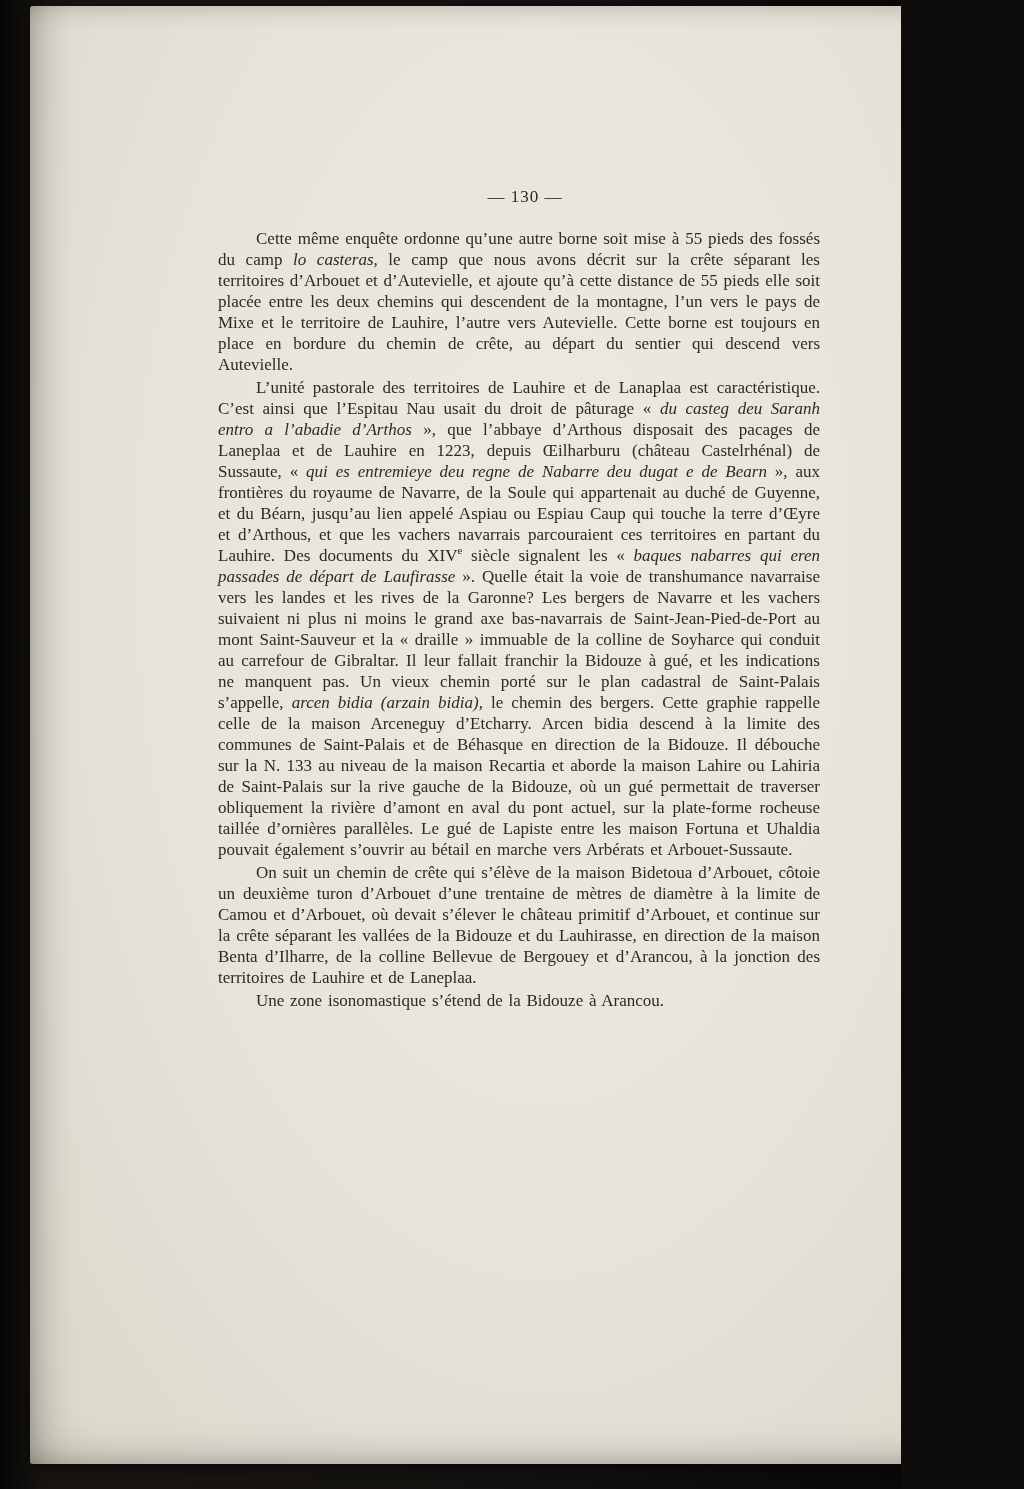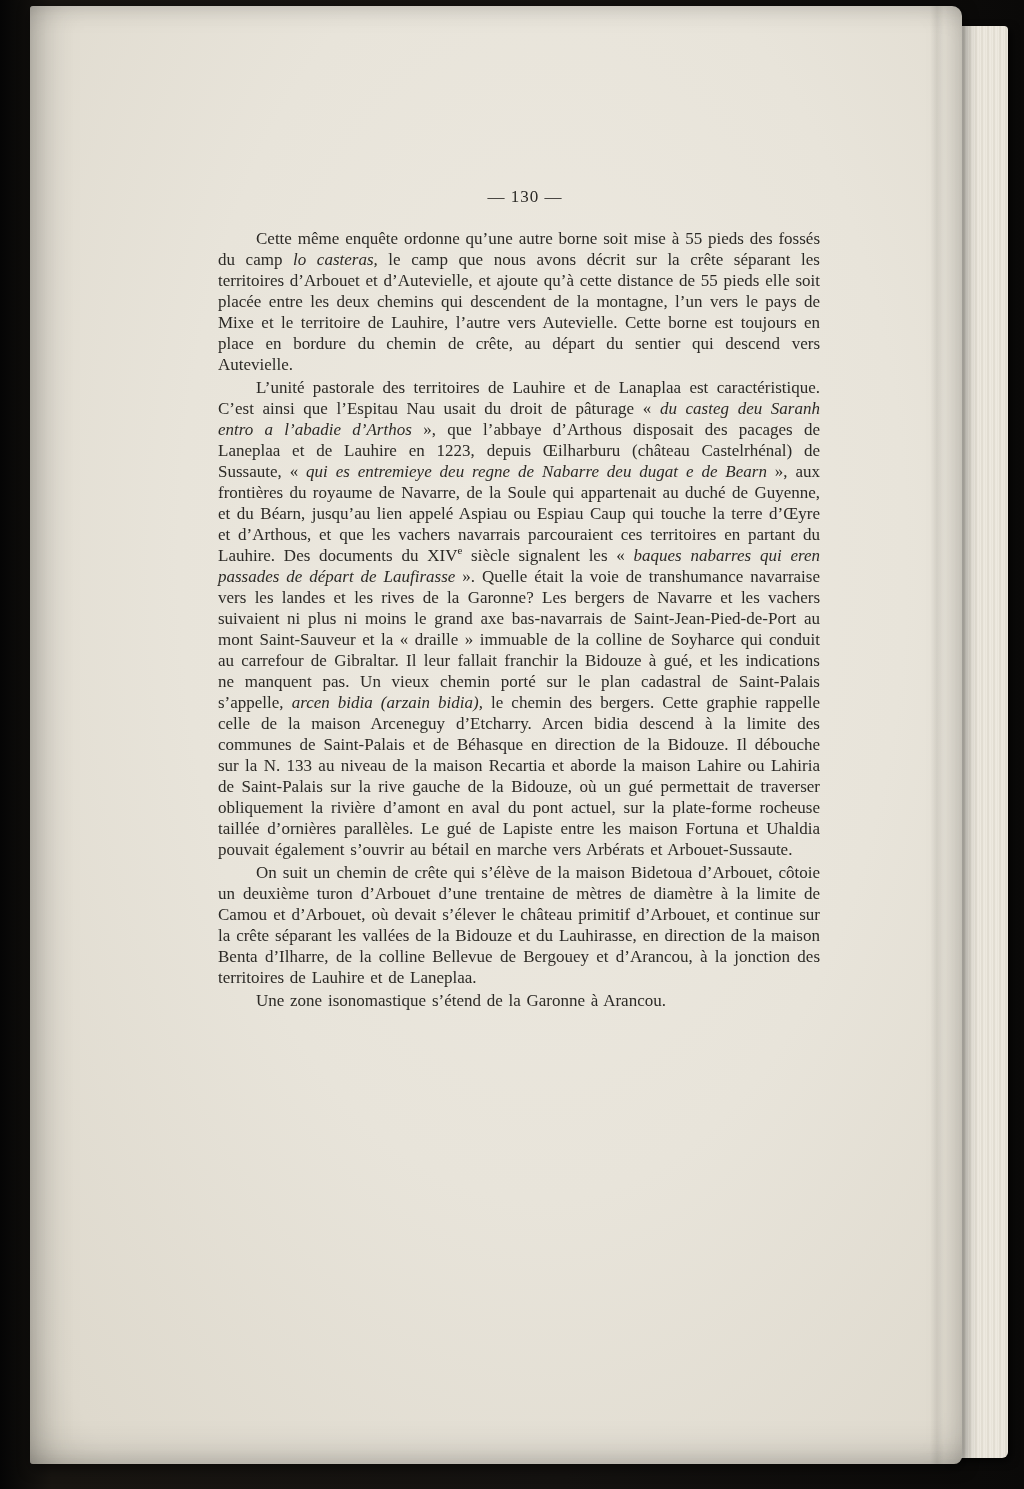"— 130 —" .scene { width: 1024px -> 901px }
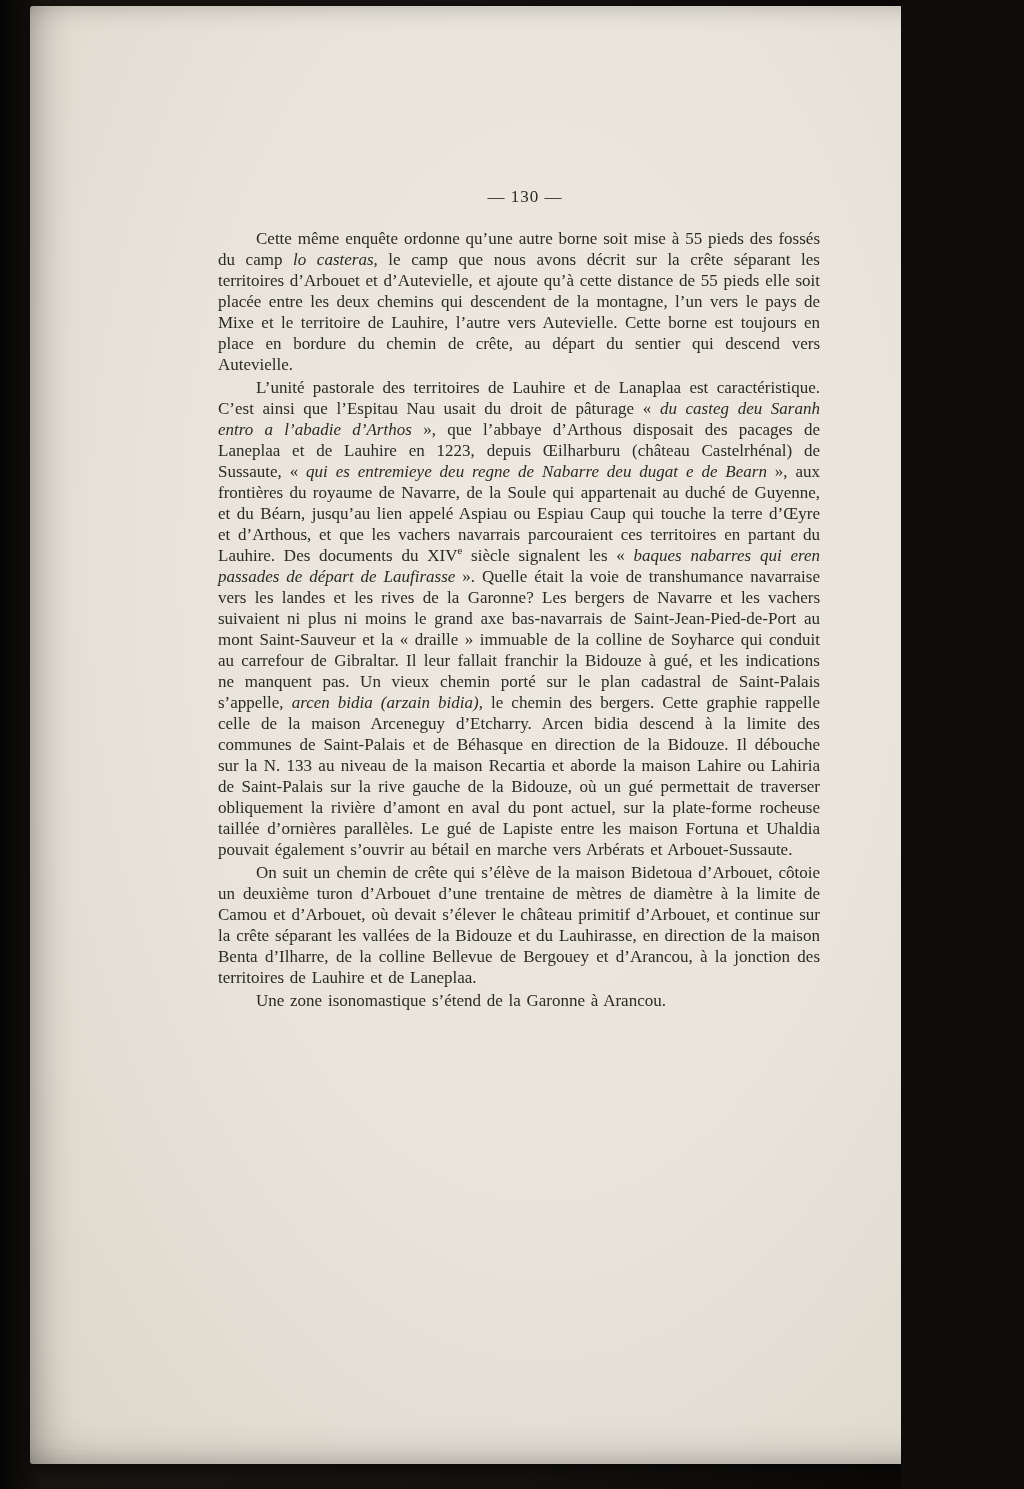"Une zone isonomastique s’étend de" span { text: Garonne -> Bidouze }
